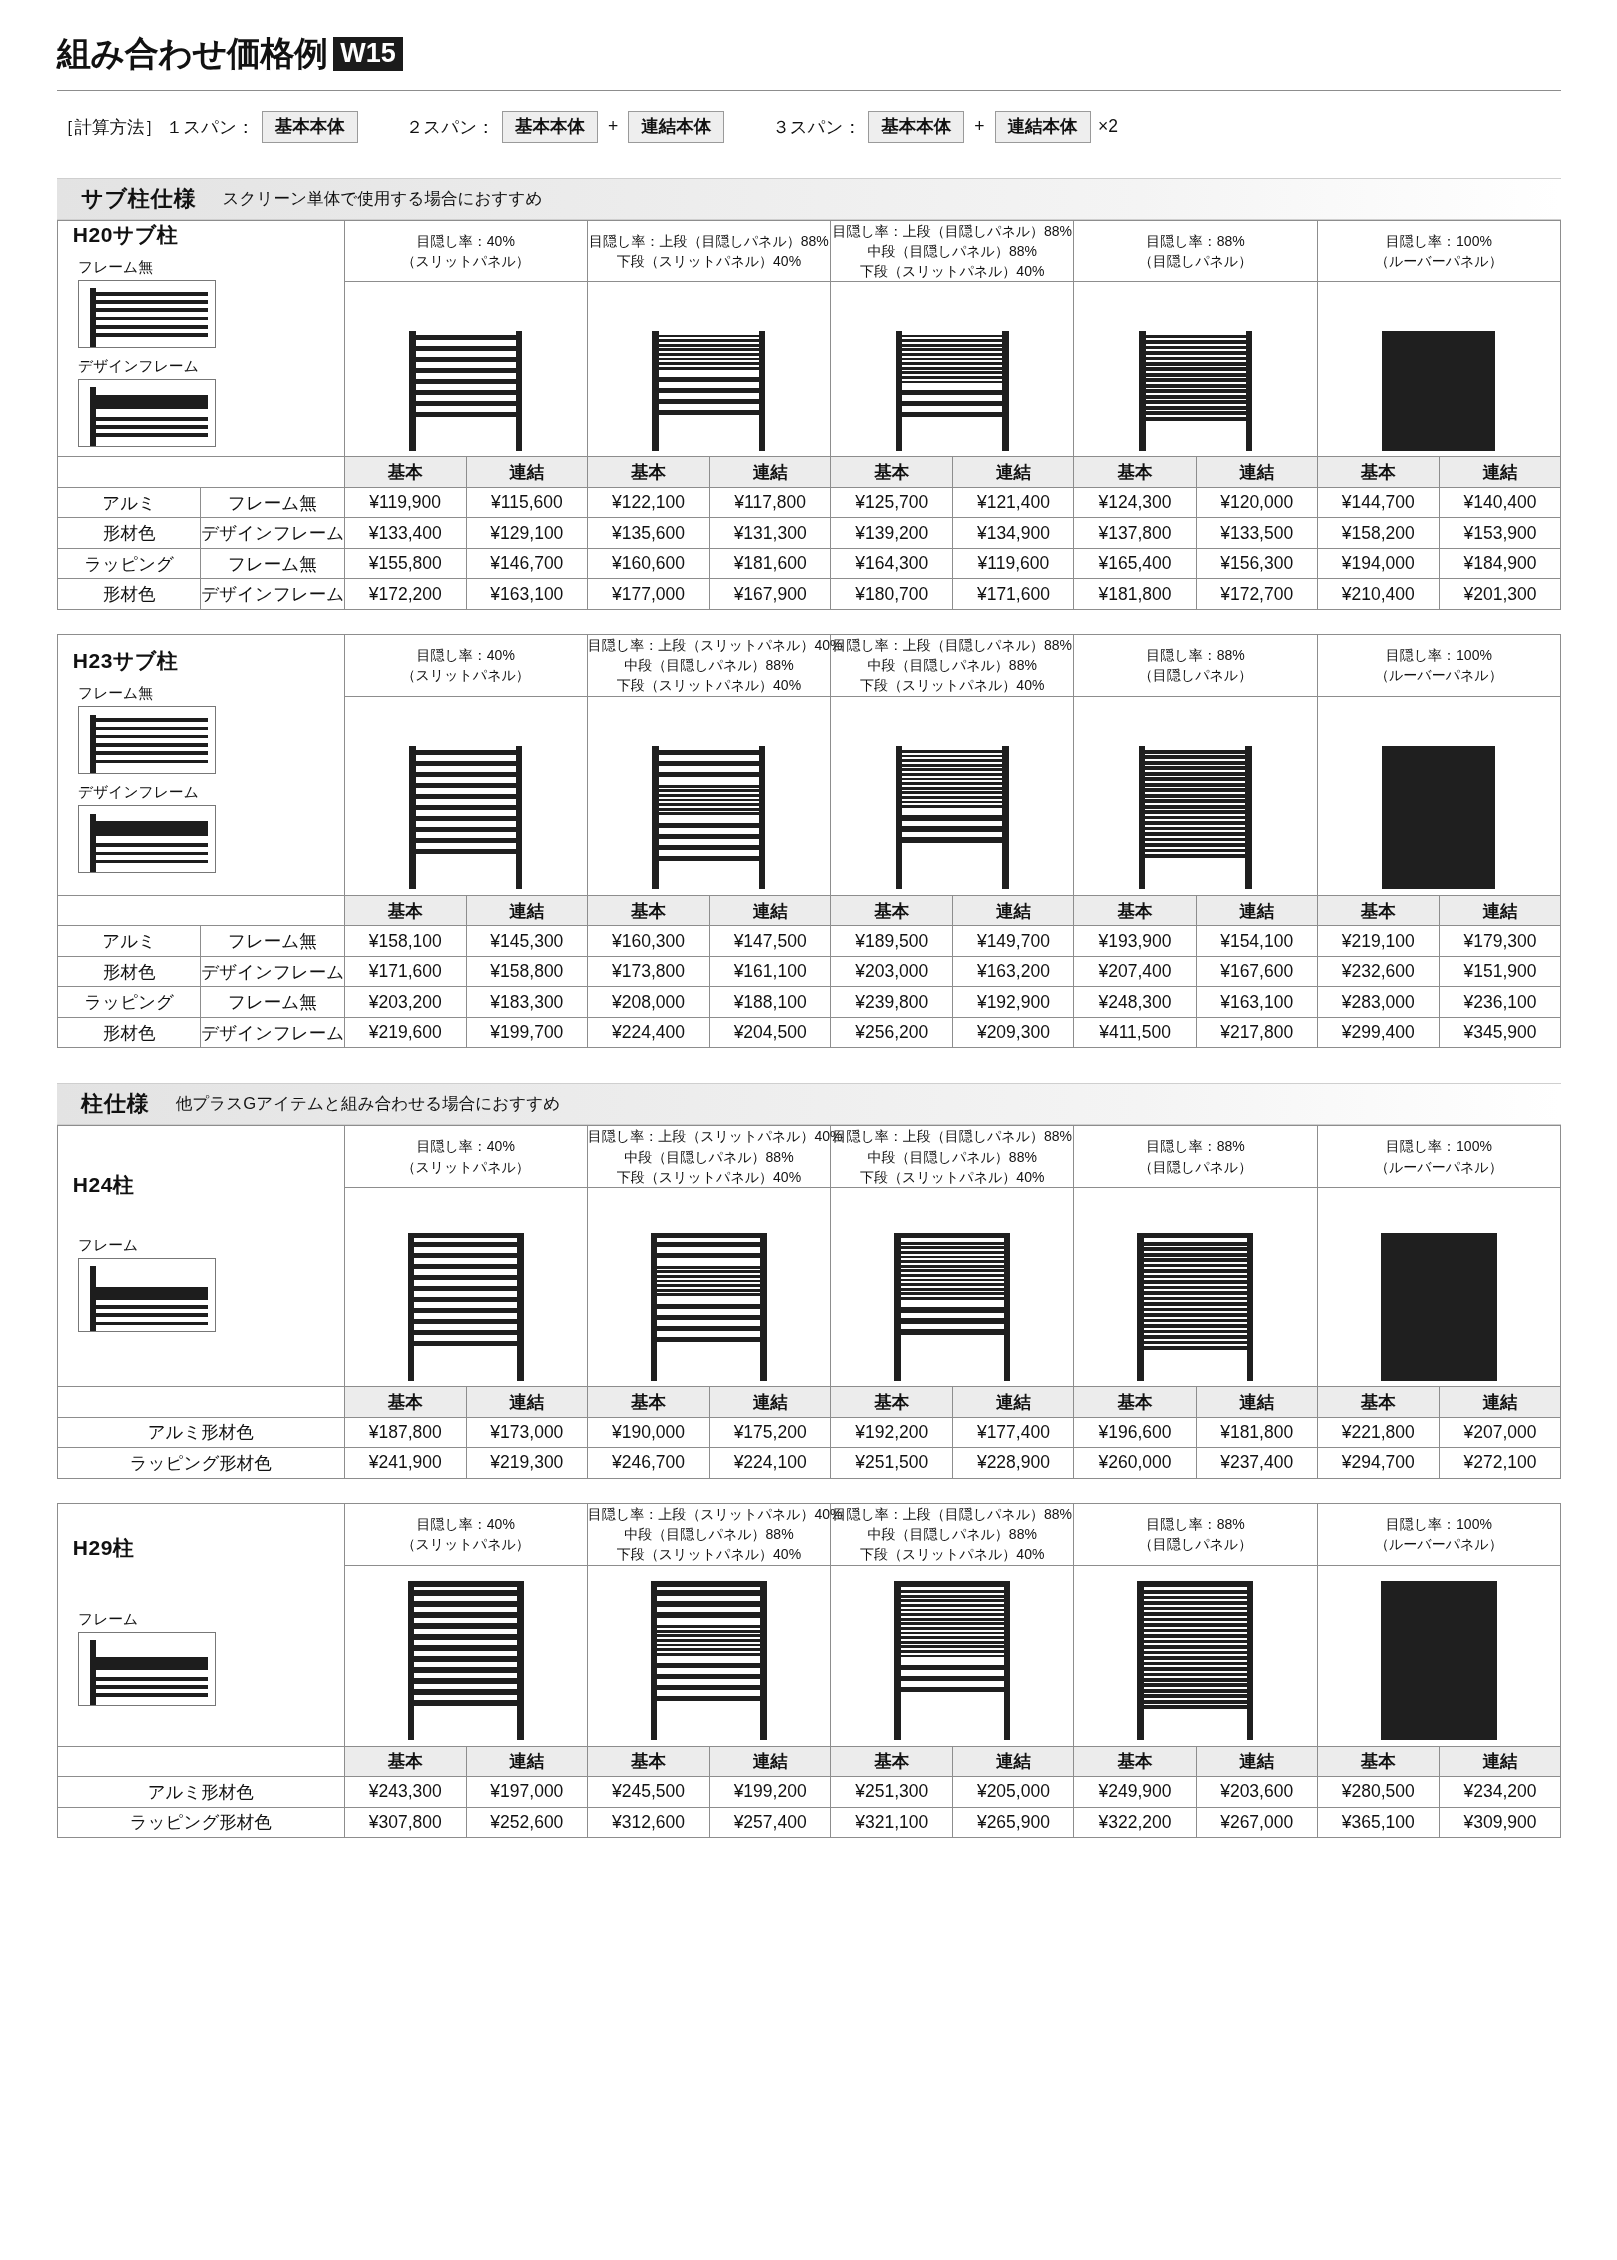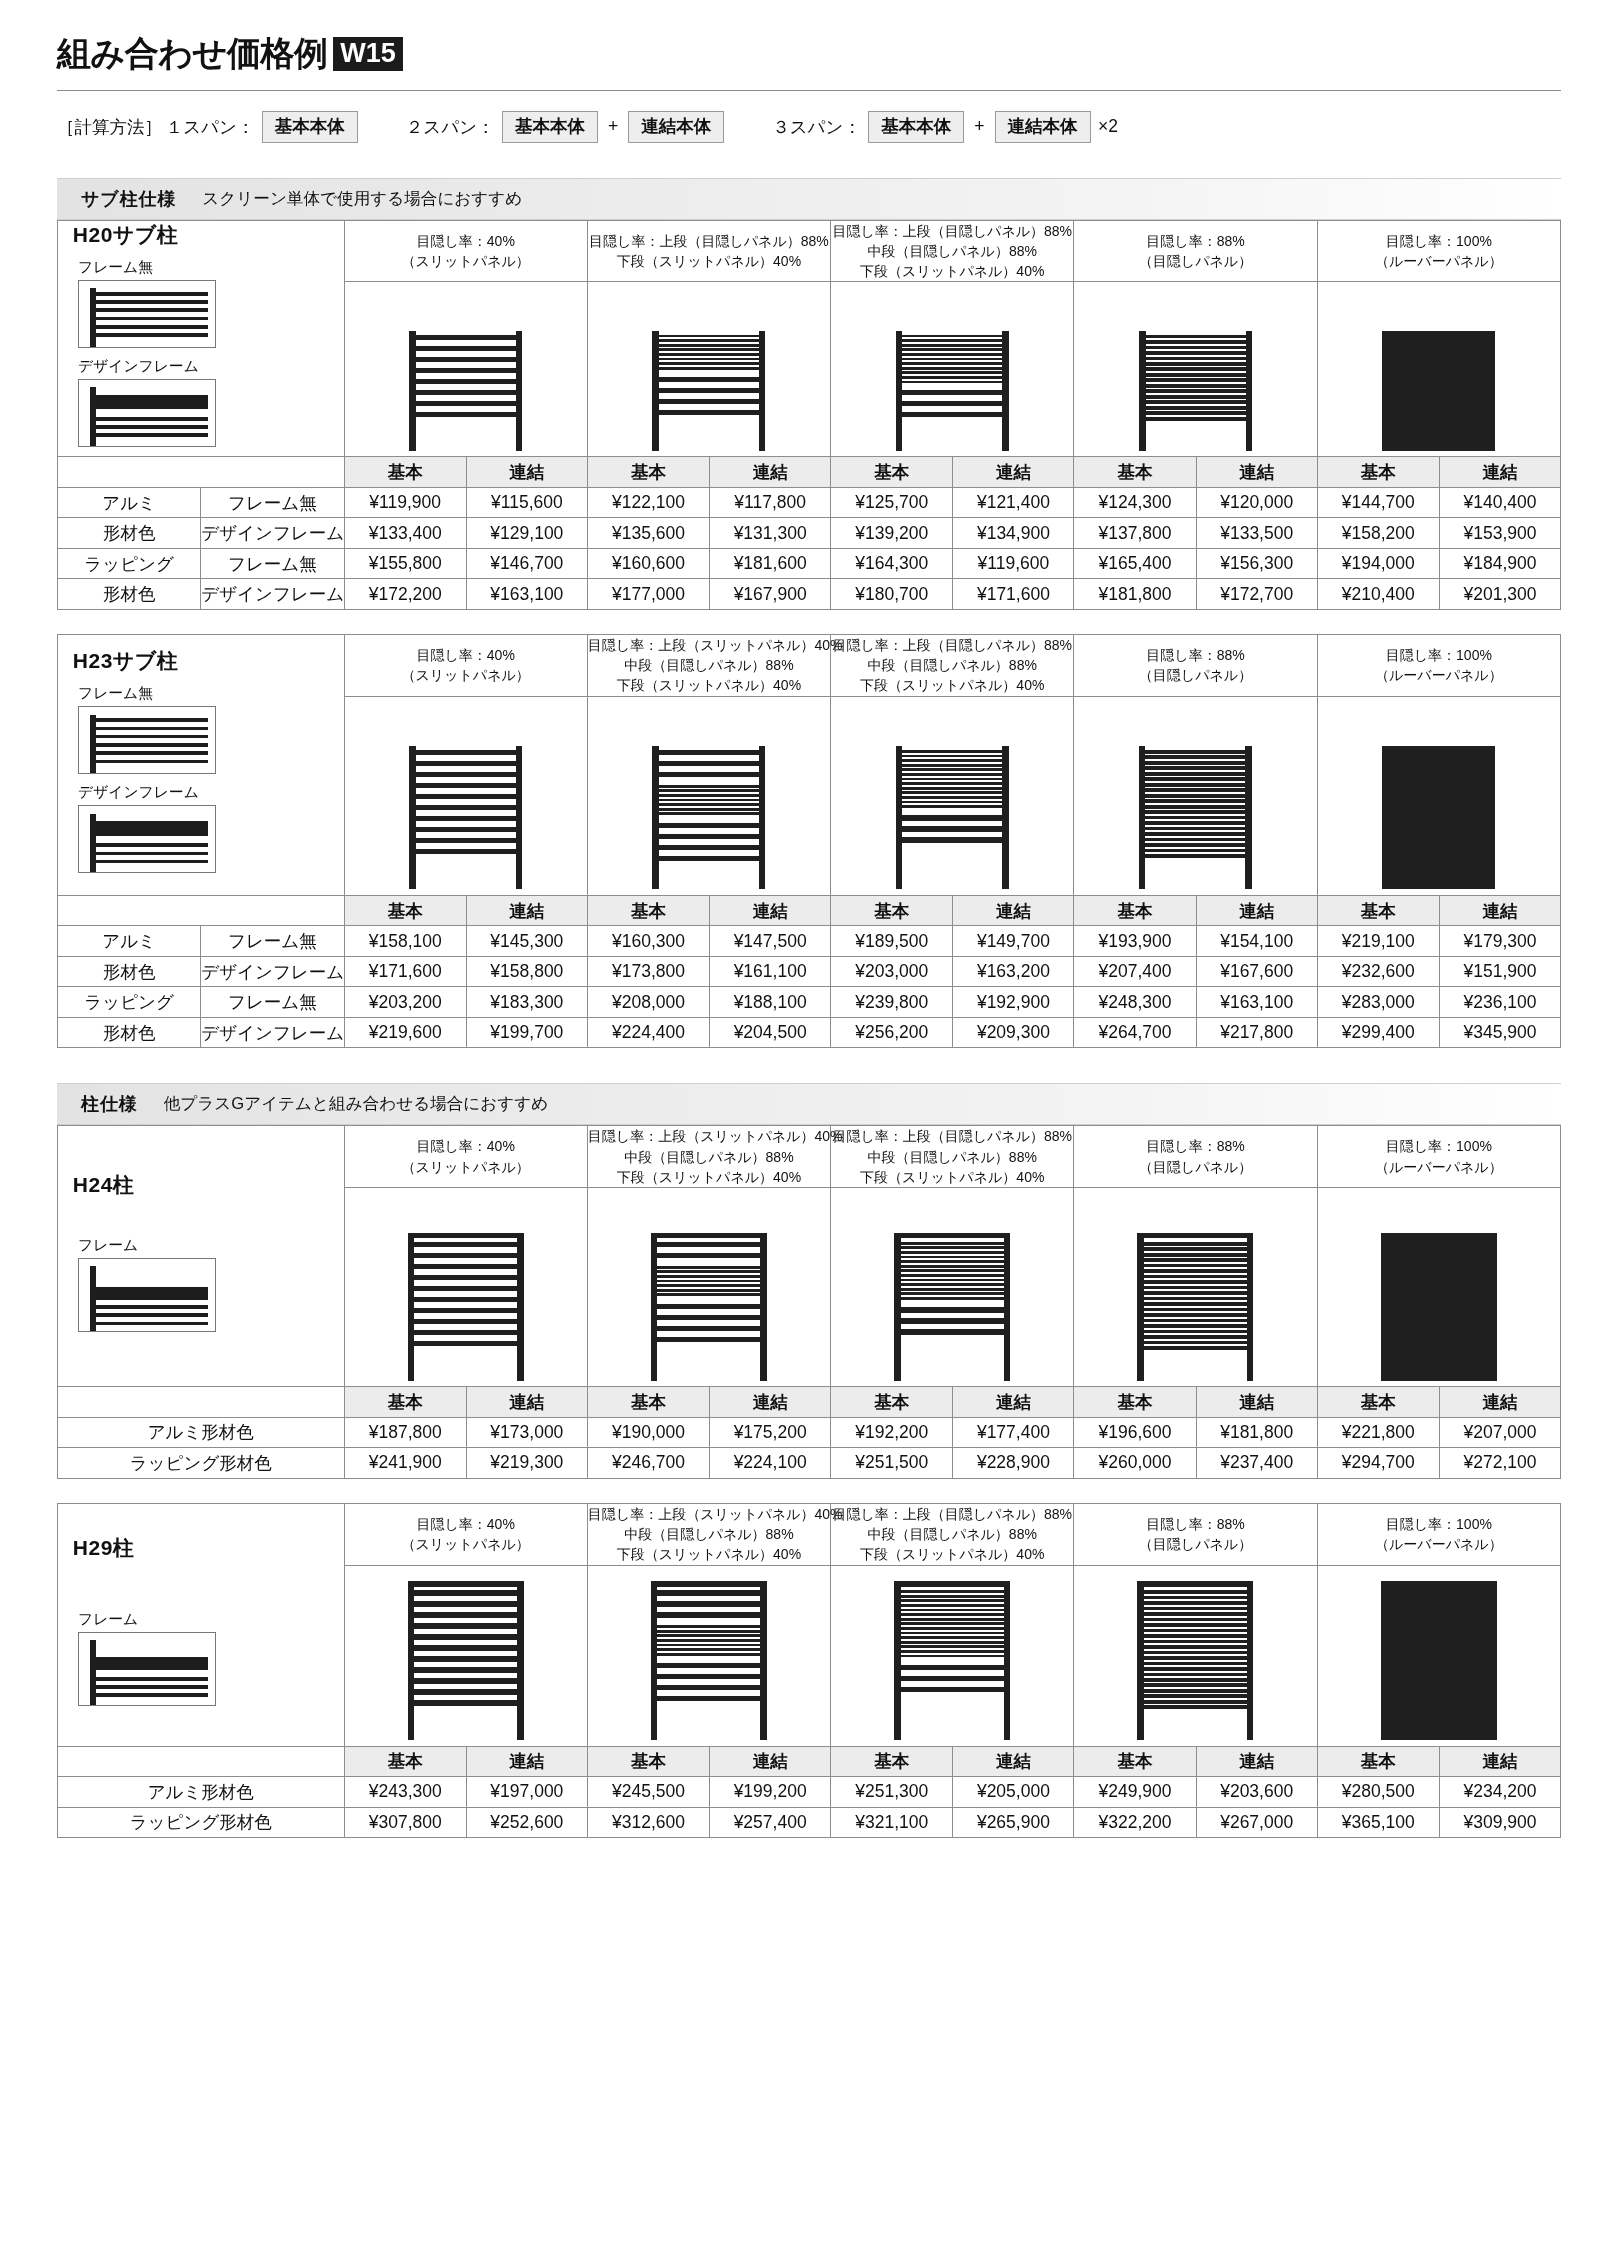"サブ柱仕様" .banner-title { font-size: 18px -> 22px }
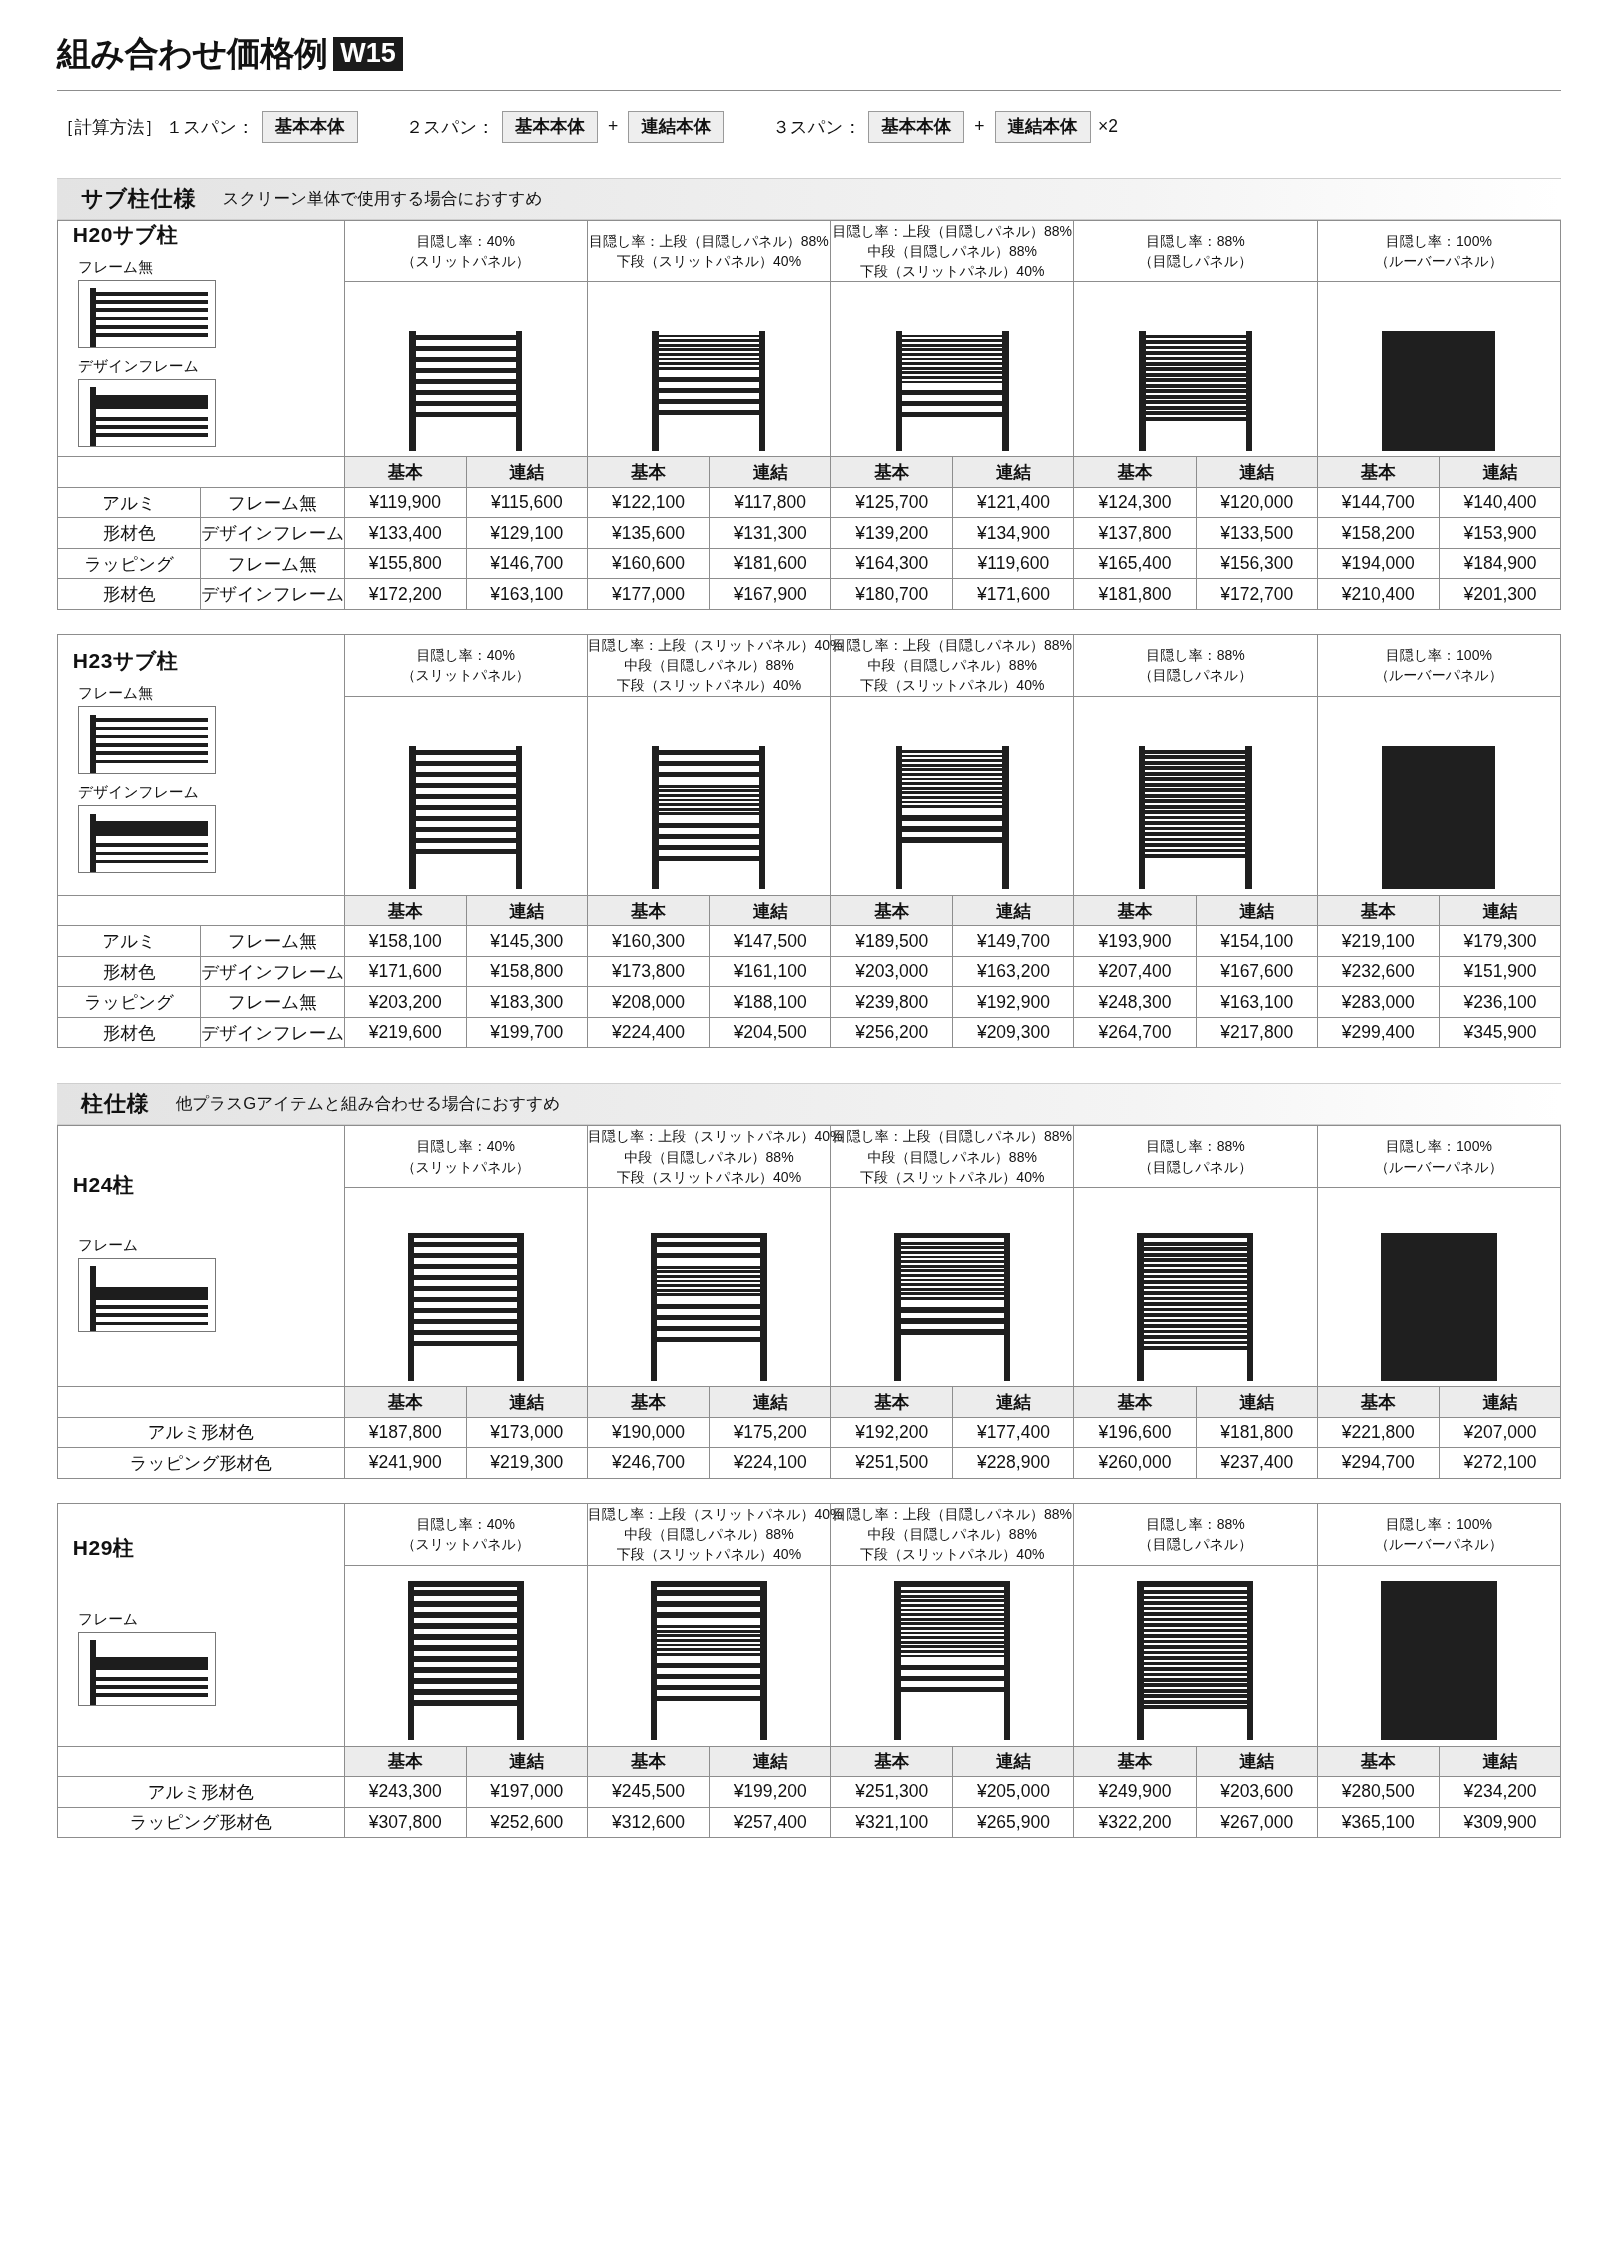"¥264,700" td { text: ¥264,700 -> ¥411,500 }
